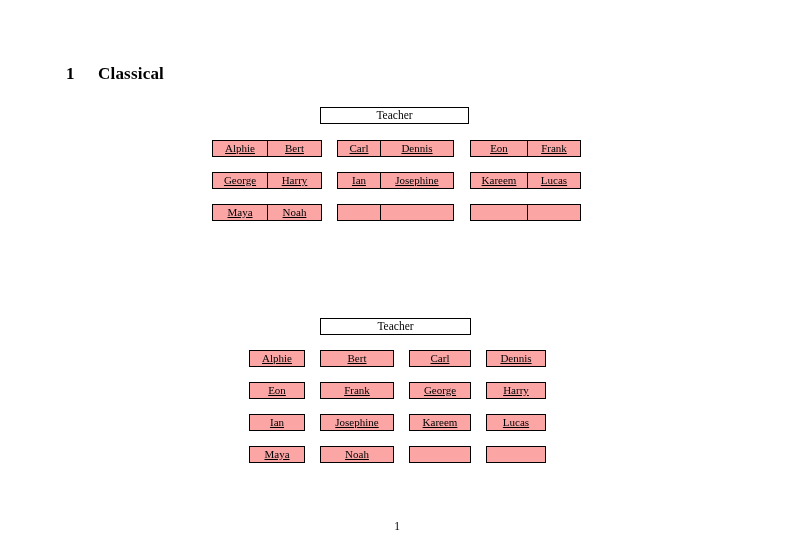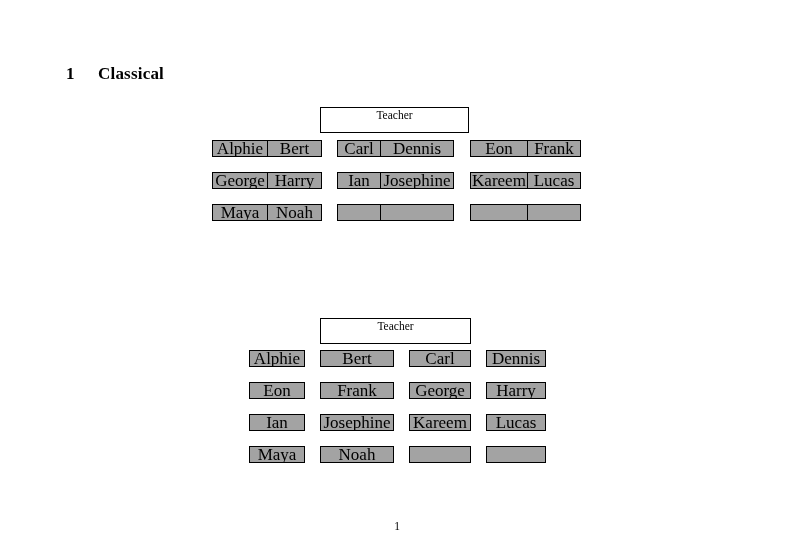"Teacher" .teacher-box { height: 26px -> 17px }
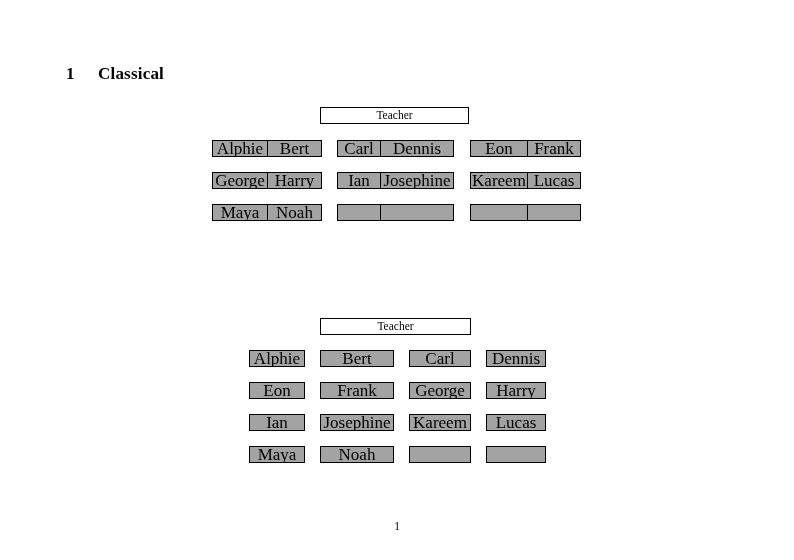"Alphie" .cell { background: #a3a3a3 -> #fca5a5; font-size: 17px -> 11px; text-decoration: none -> underline }
